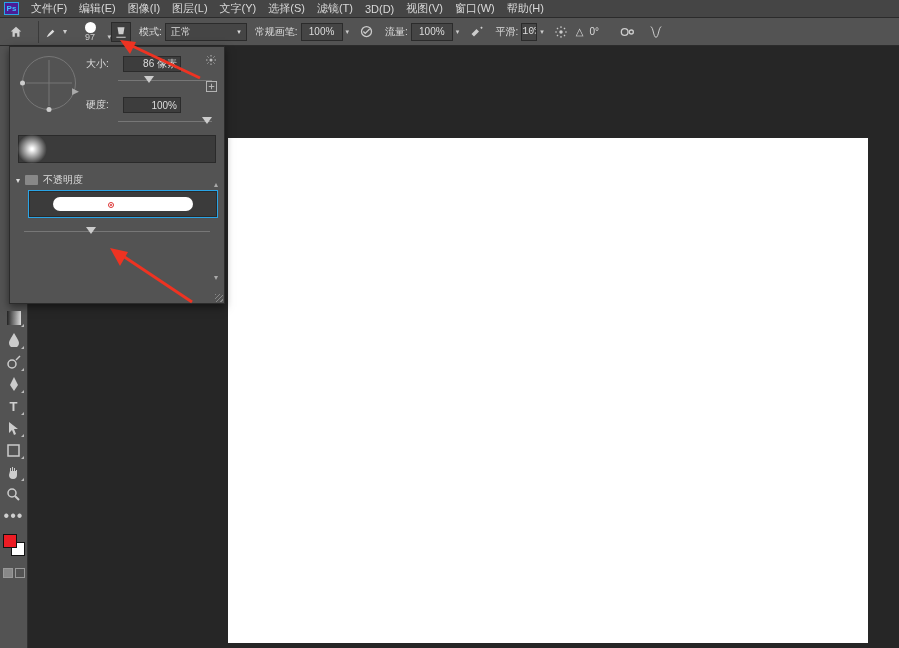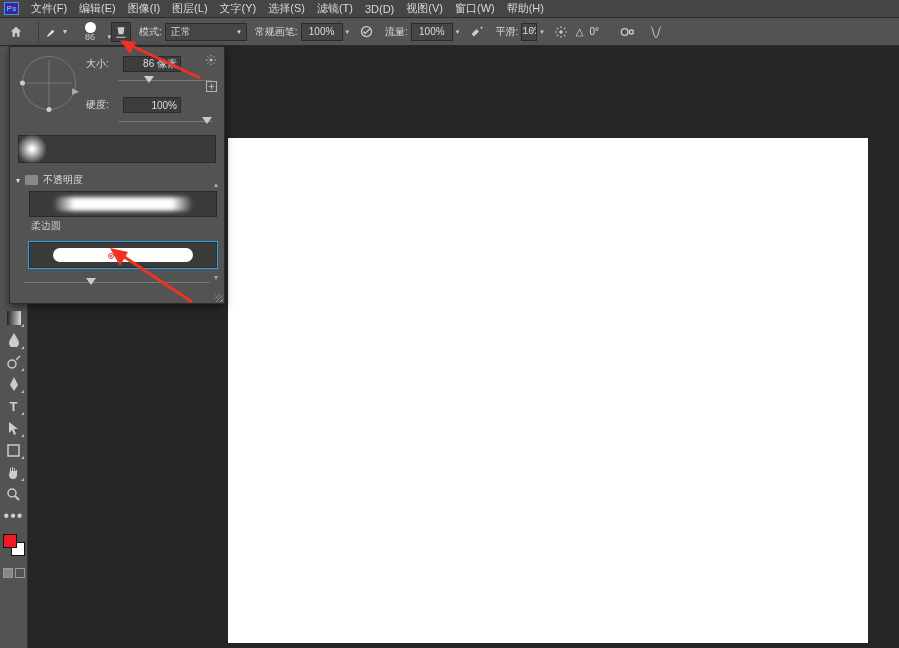"86" span.num { text: 86 -> 97 }
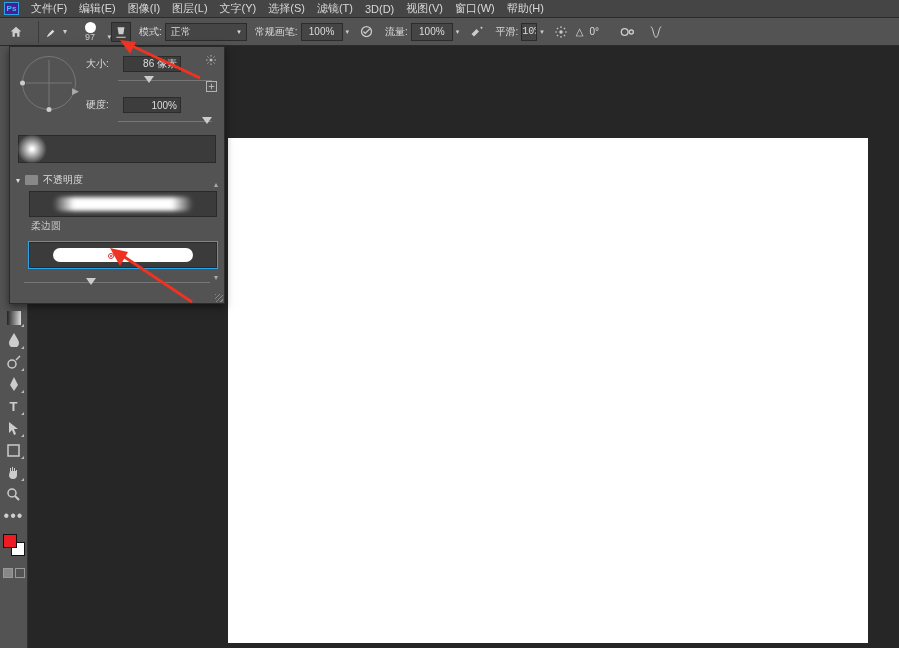"柔边圆" div.preset { html: <div> <div> <div></div> </div> <div>柔边圆</div> </div> -> none }
